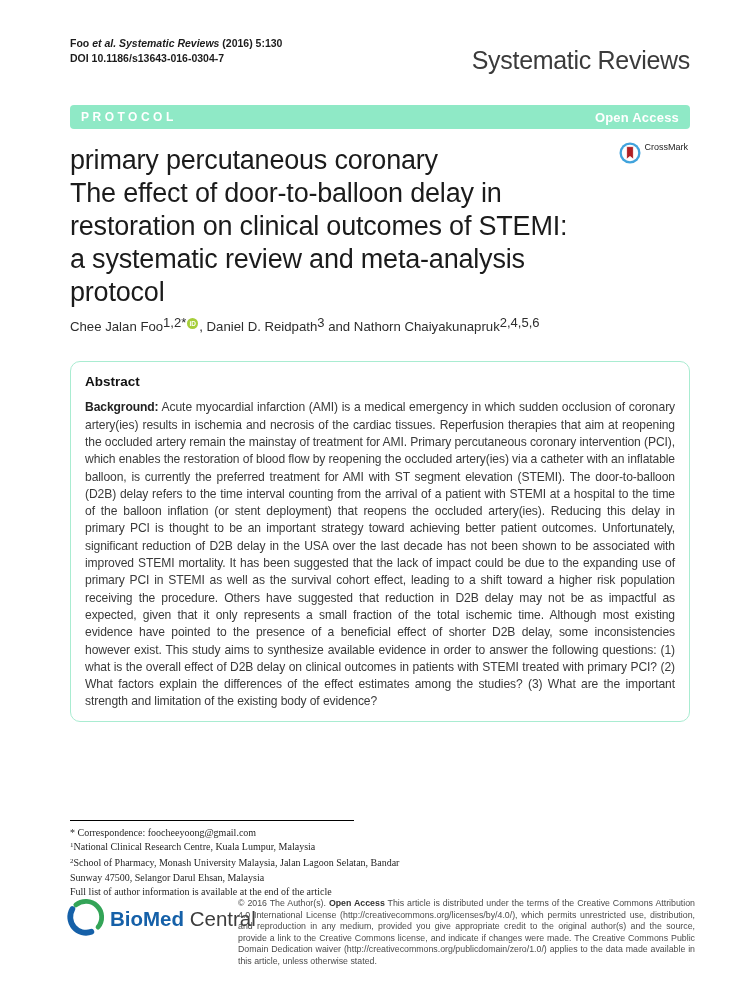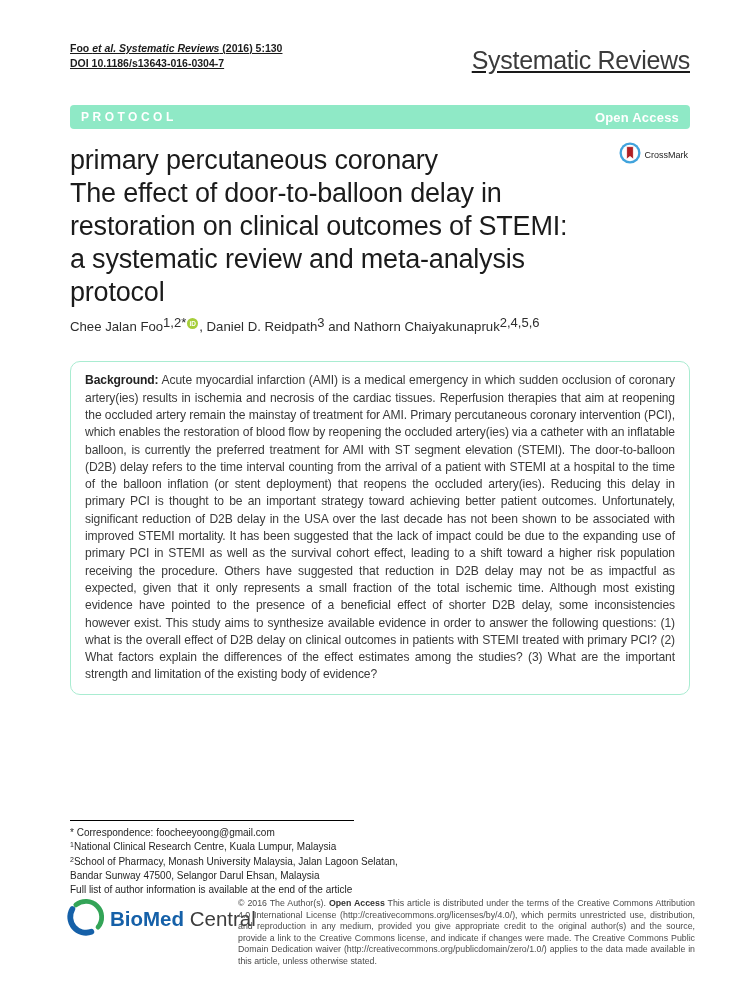"Foo et al. Systematic Reviews" .hdr { align-items: center -> flex-start; text-decoration: underline -> none }
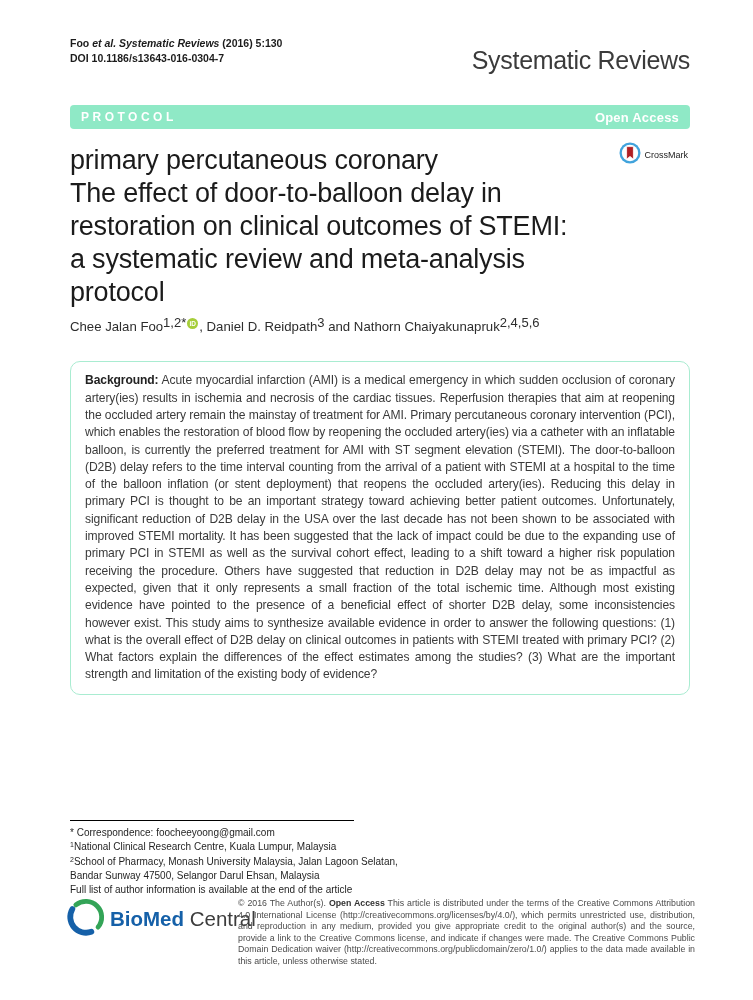"CrossMark" .crossmark { align-items: center -> flex-start }
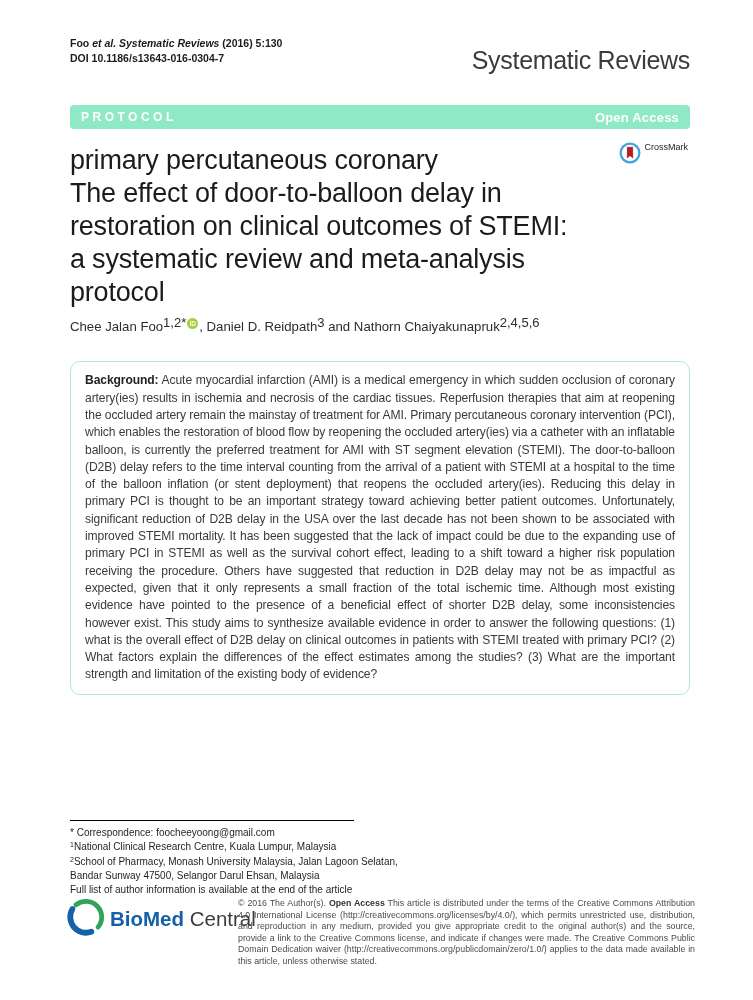"Abstract" h2 { html: none -> <h2>Abstract</h2> }
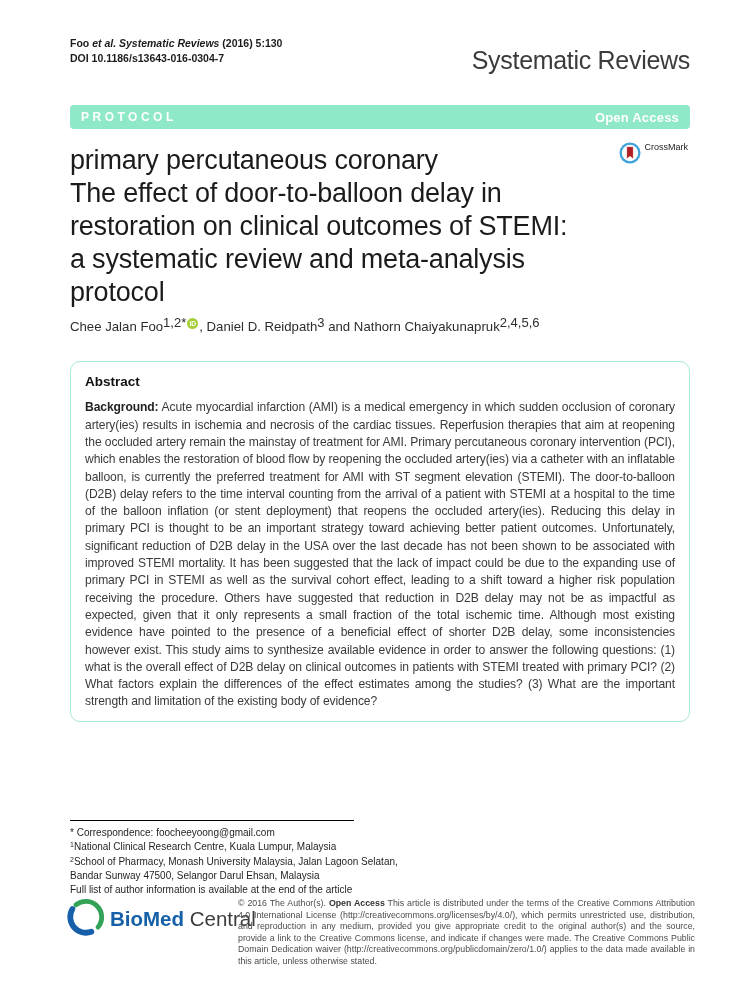"* Correspondence: foocheeyoong@gmail.com" .fnote { font-family: none -> Liberation Serif, serif }
